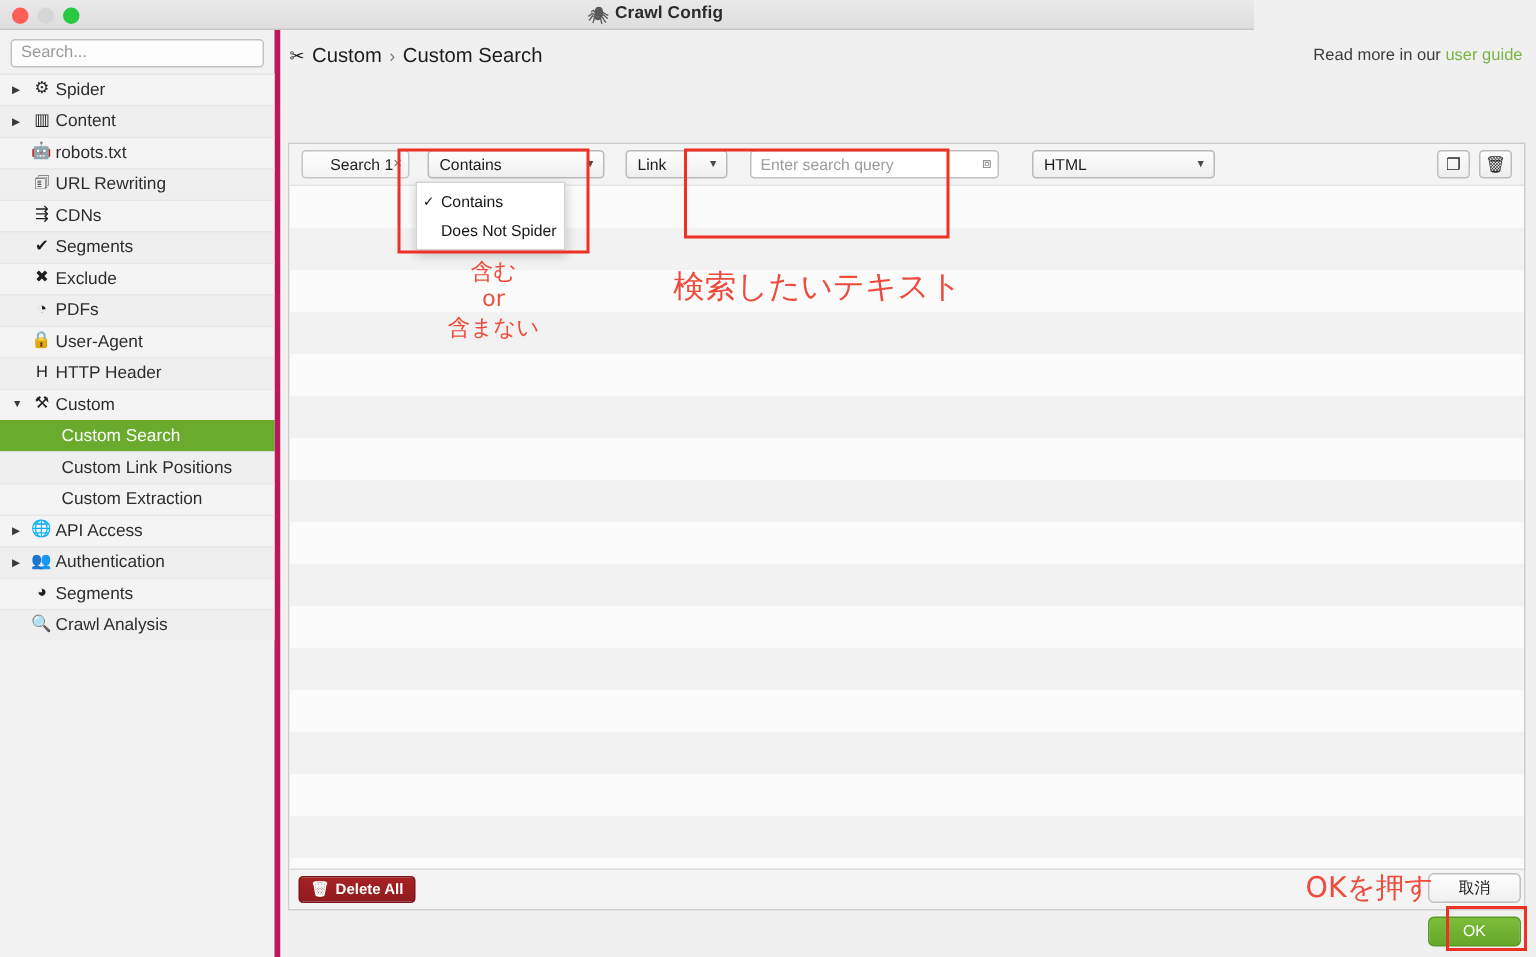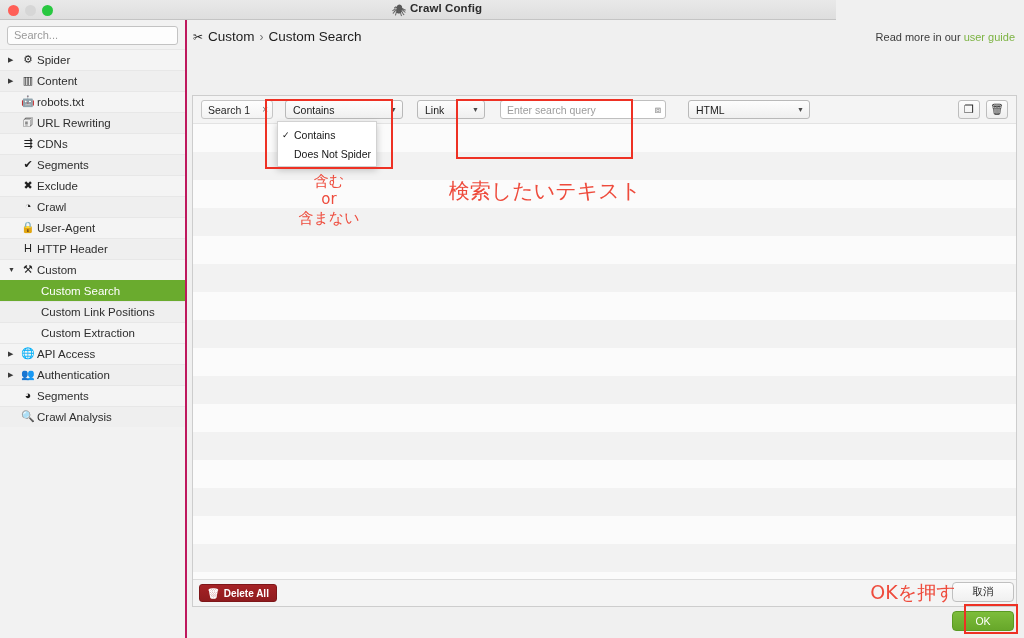"Search..." .sidebar { border-right: 2px solid #be185d -> 4px solid #be185d }
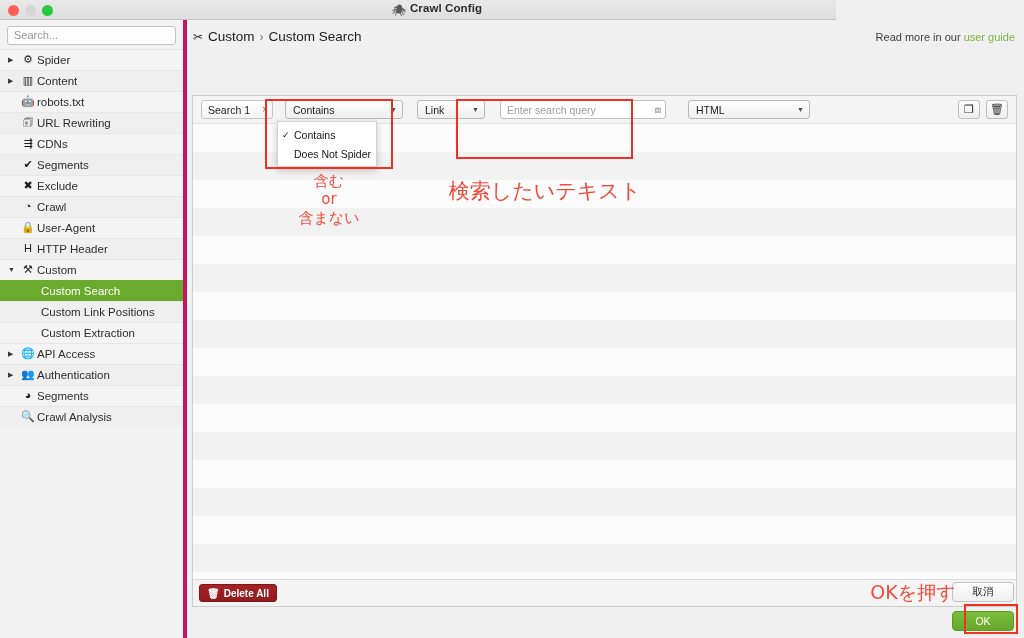"Search 1" .cell-label { justify-content: space-between -> flex-end }
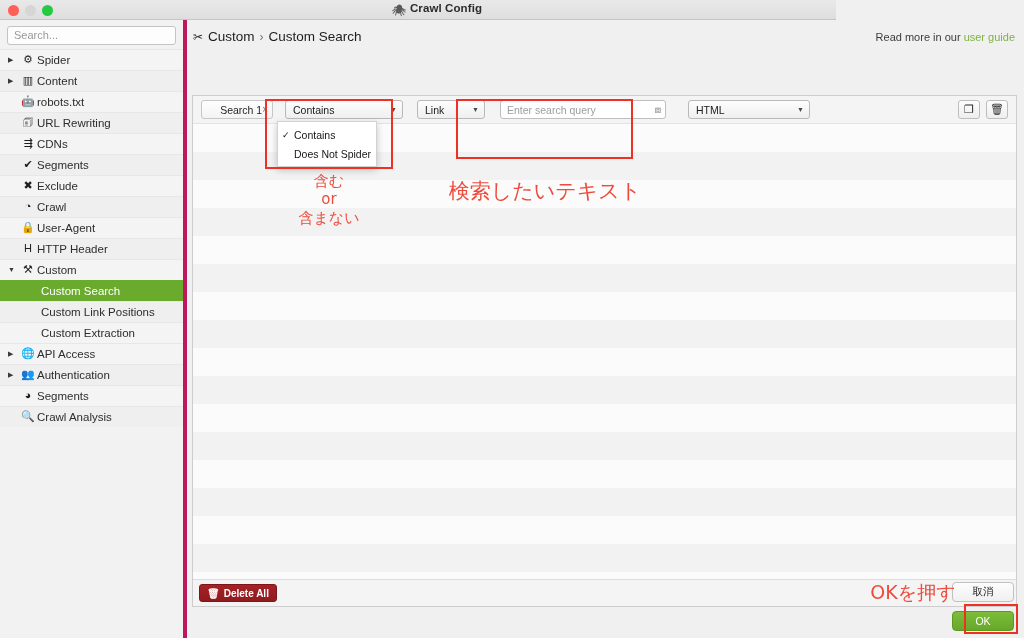"Crawl" span.nav-label { text: Crawl -> PDFs }
